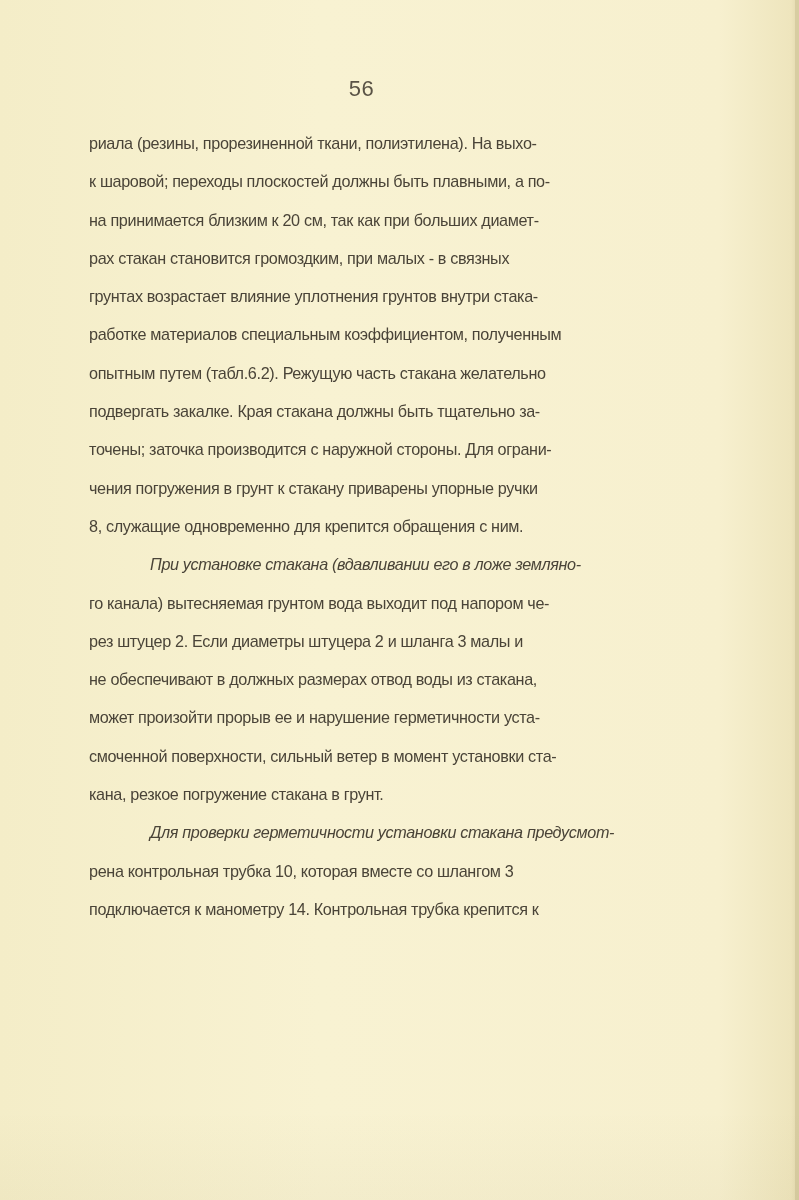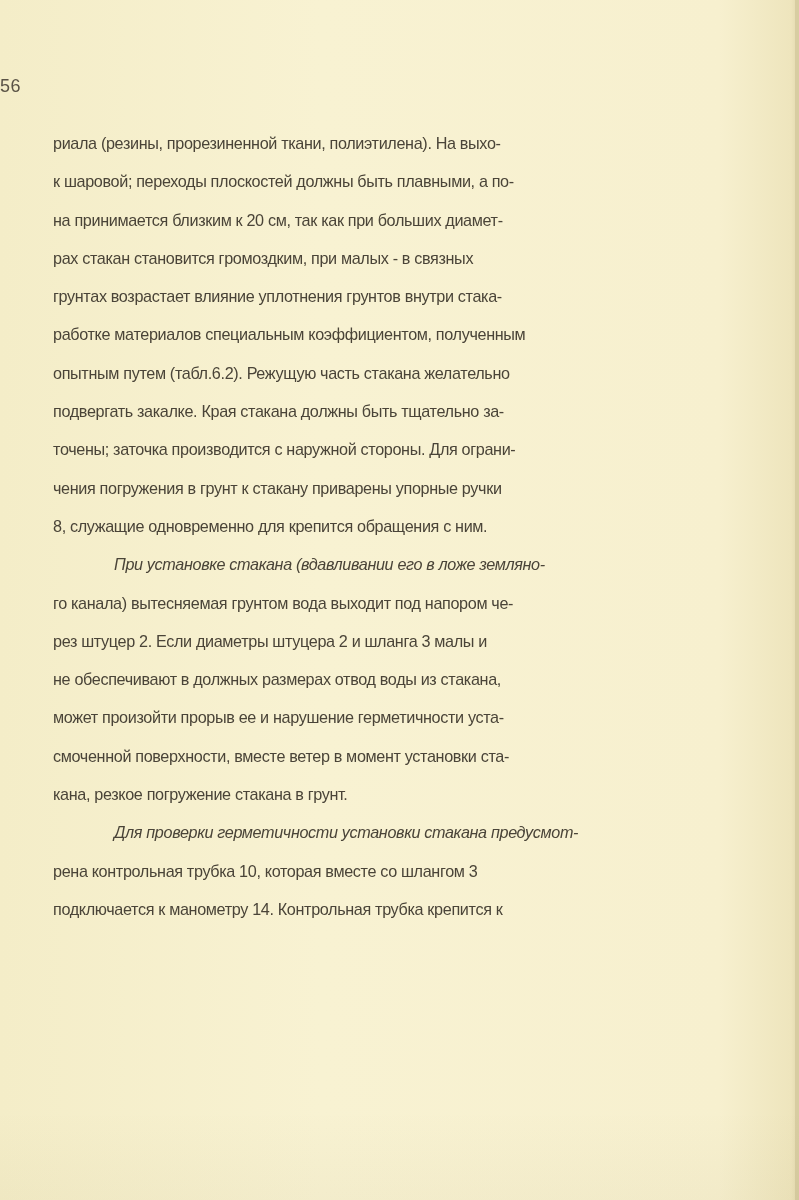"56" .page-number { font-size: 18px -> 22px; text-align: none -> center }
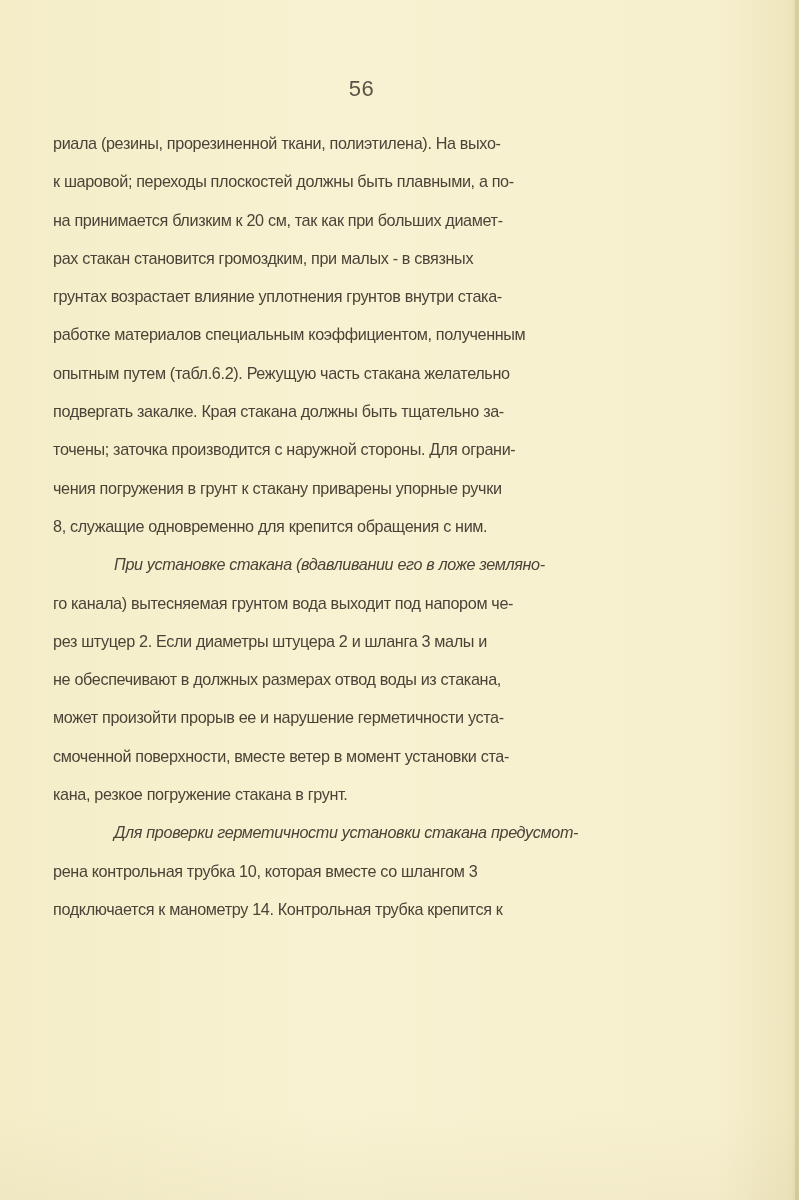"риала (резины, прорезиненной ткани," .line { margin-left: none -> 36px }
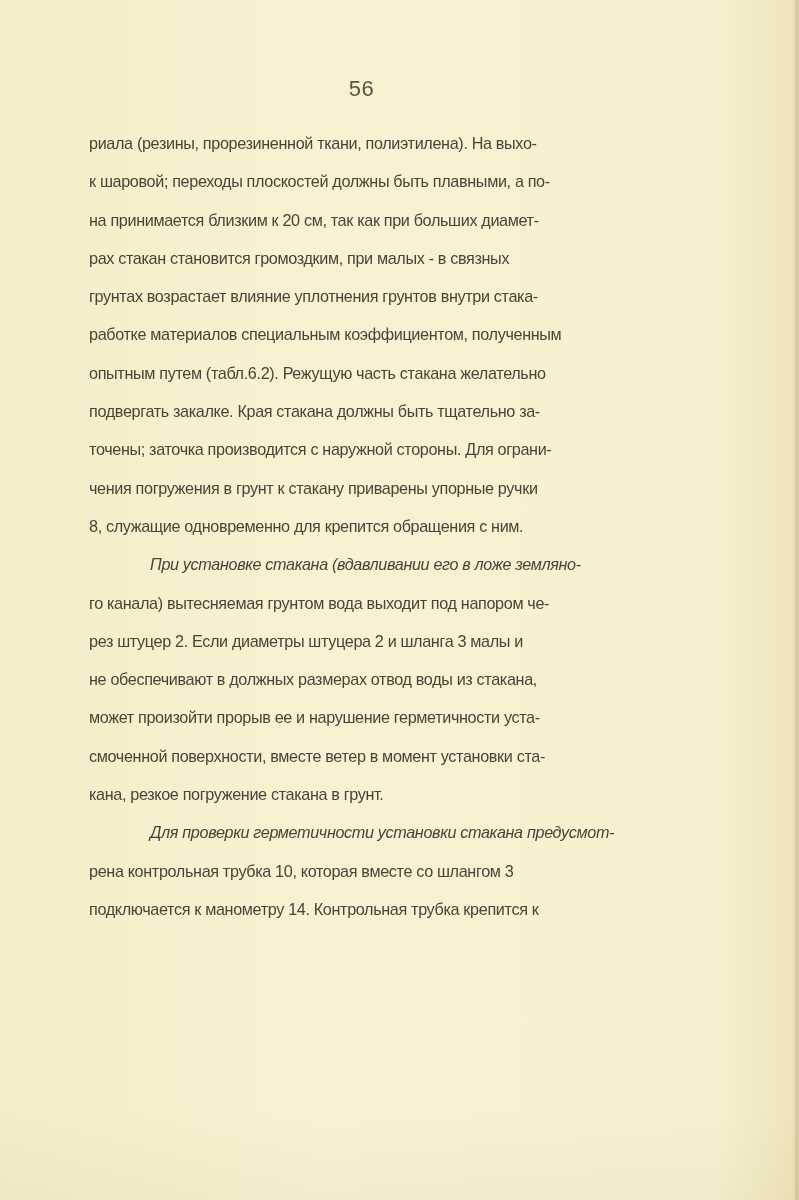"смоченной поверхности, вместе ветер в" div.line { text: вместе -> сильный }
